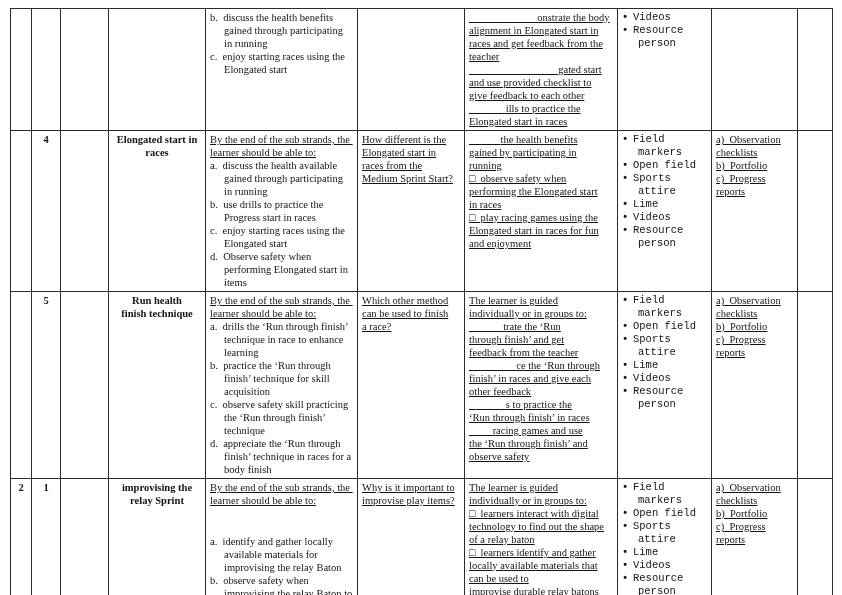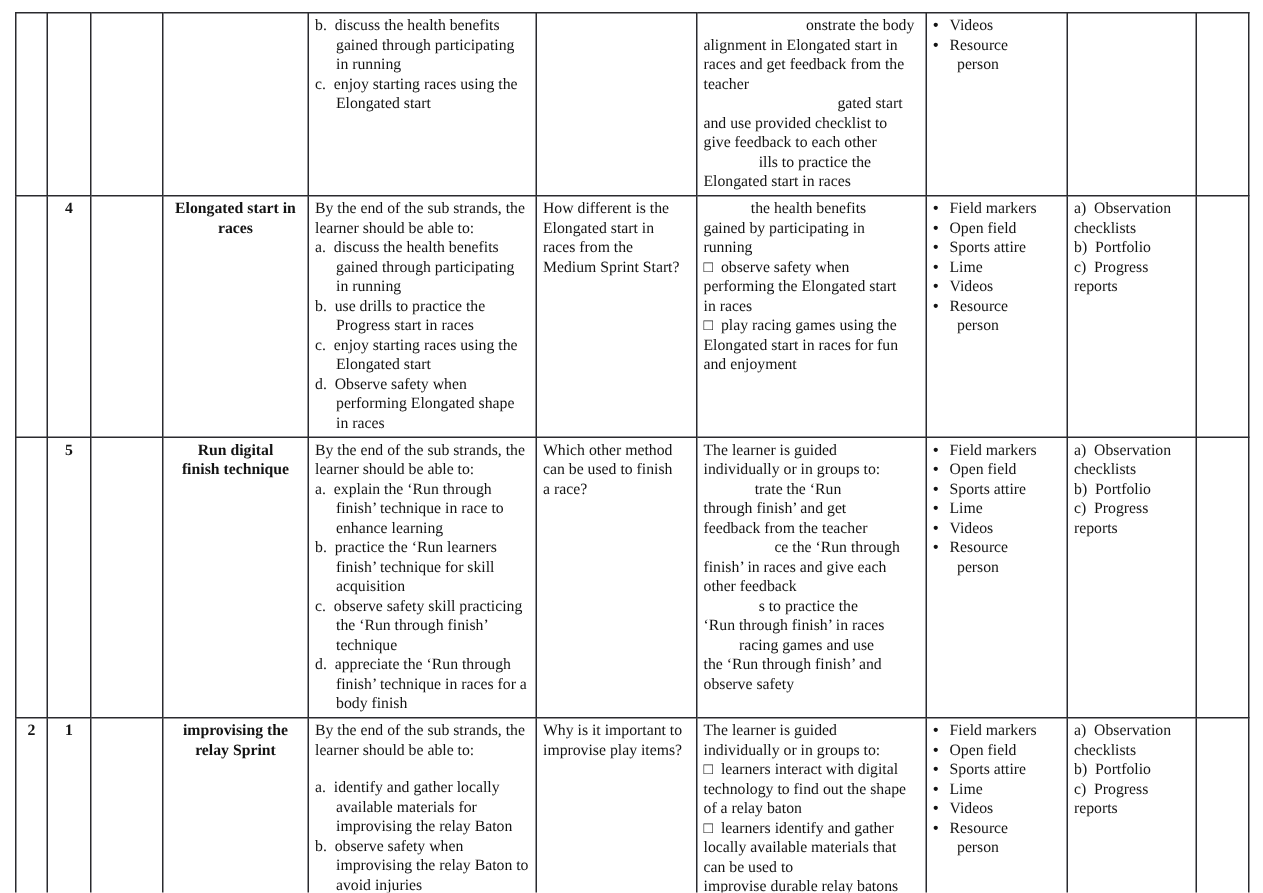"onstrate the body" .pre { text-decoration: none -> underline }
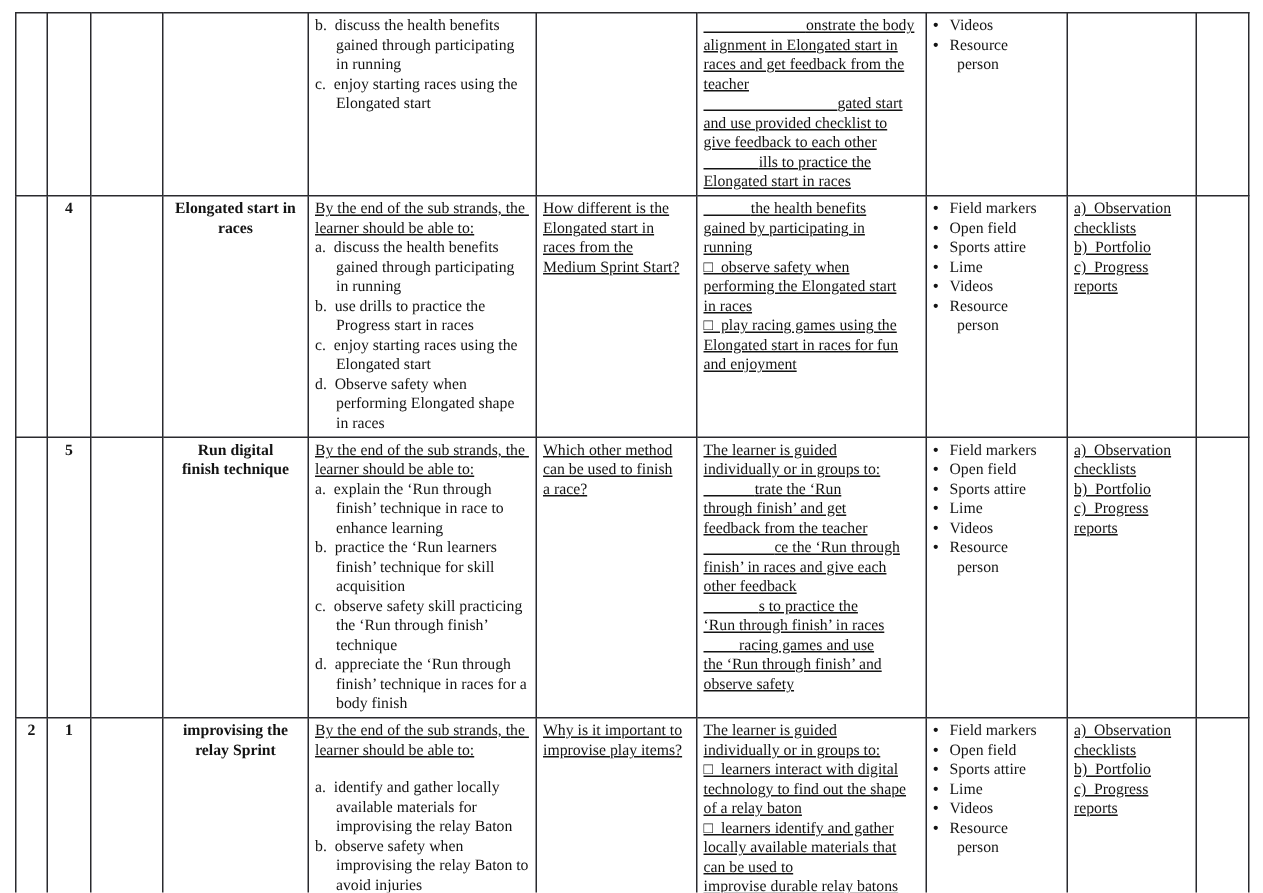"Videos" .res { font-family: none -> Liberation Mono, monospace }
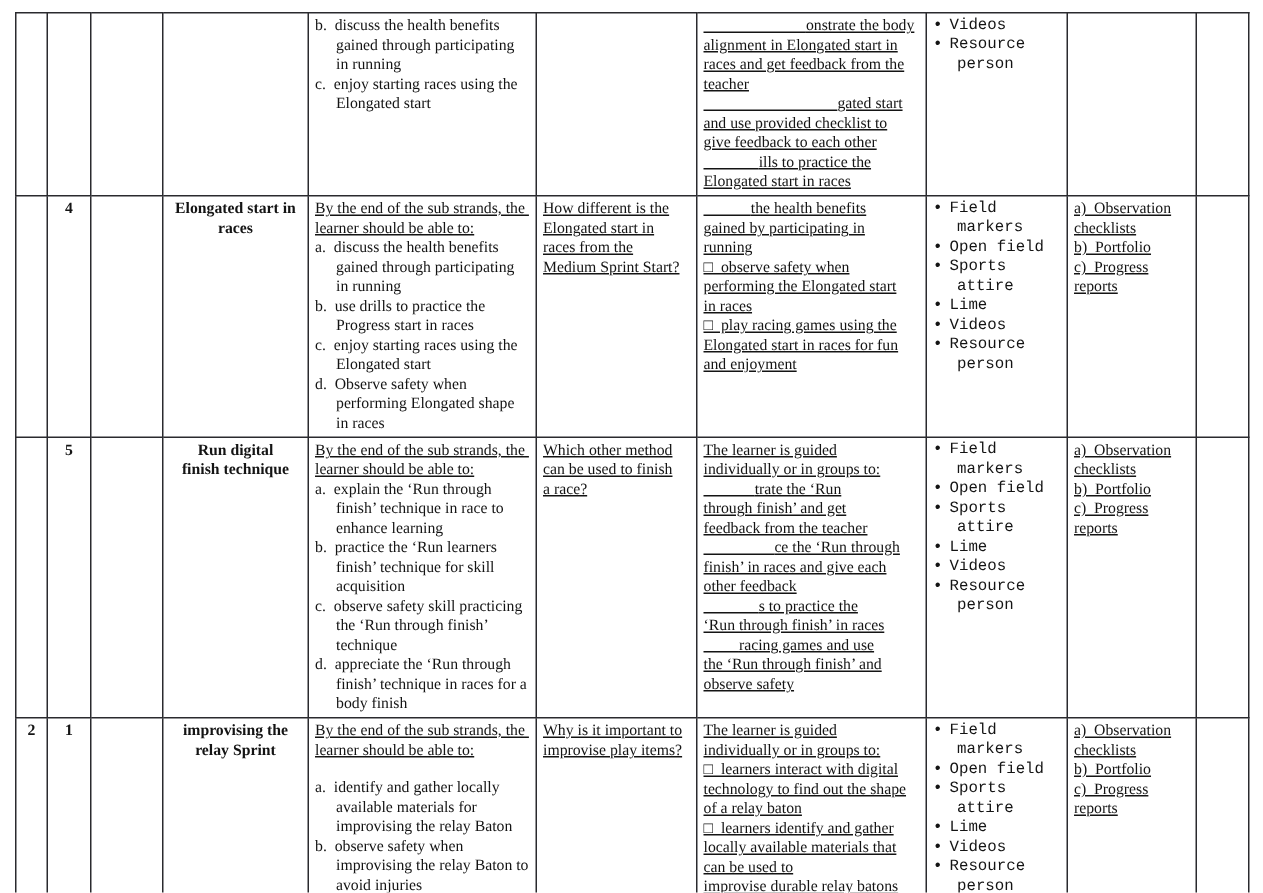"a. discuss the health benefits" div.li { text: benefits -> available }
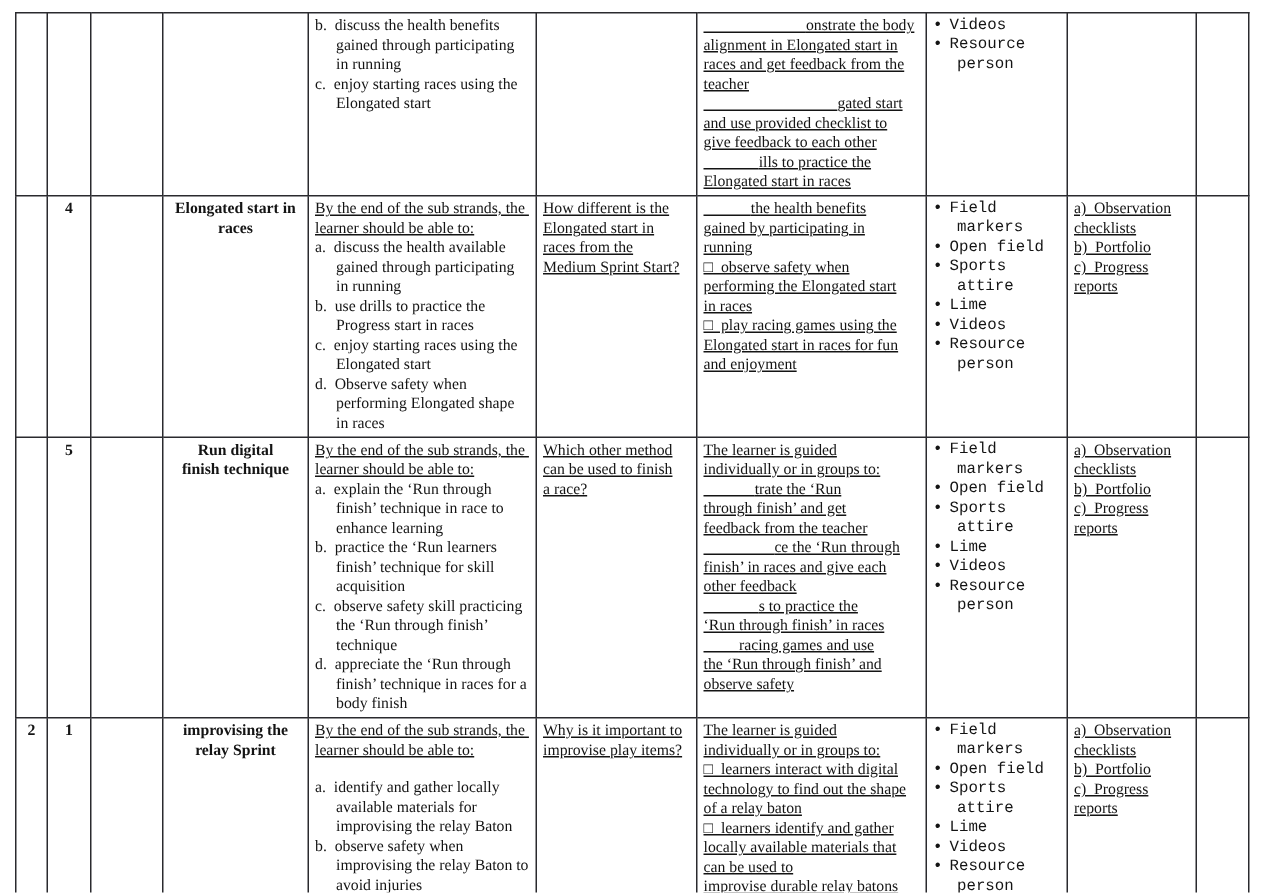"d. Observe safety when performing" div.li { text: shape in races -> start in items }
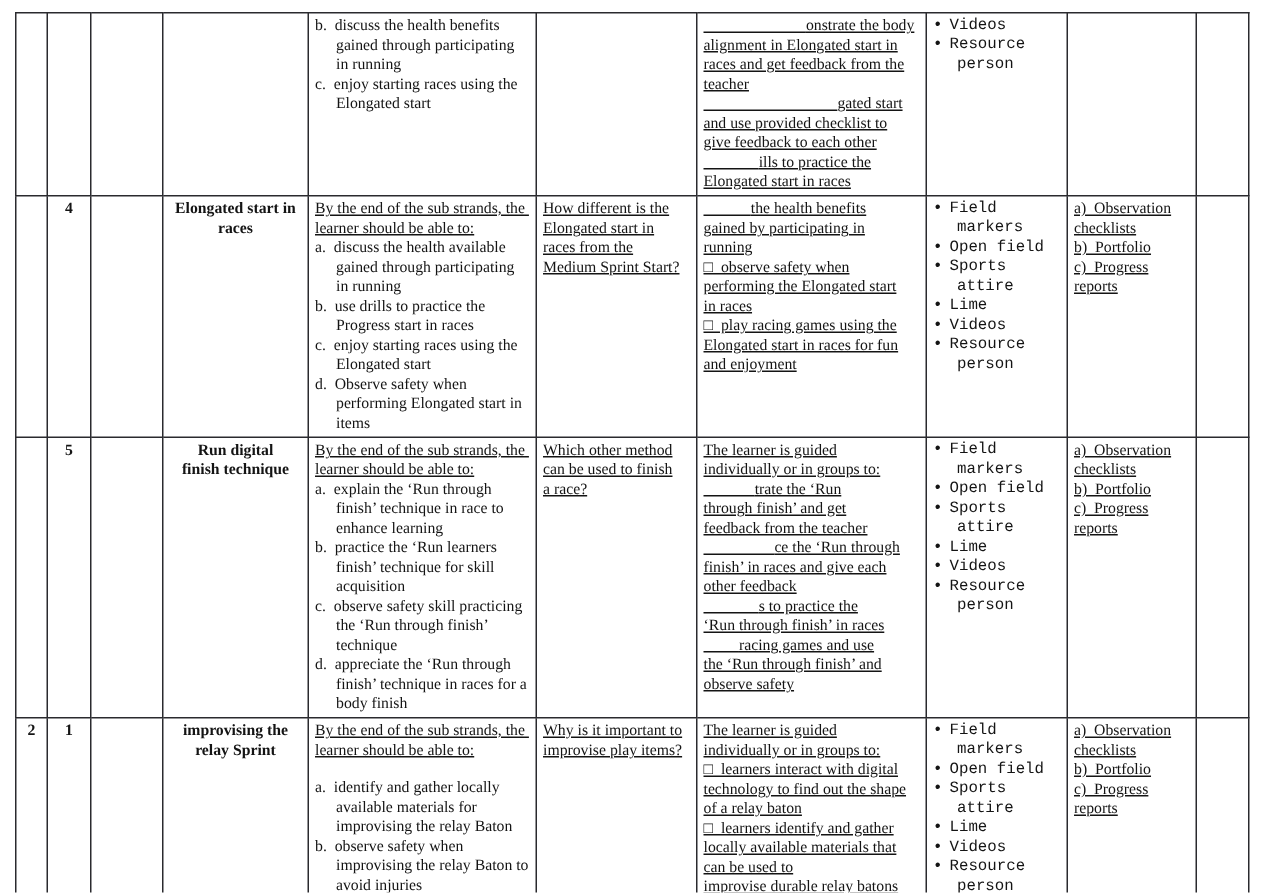"Run digital" div.topic { text: digital -> health }
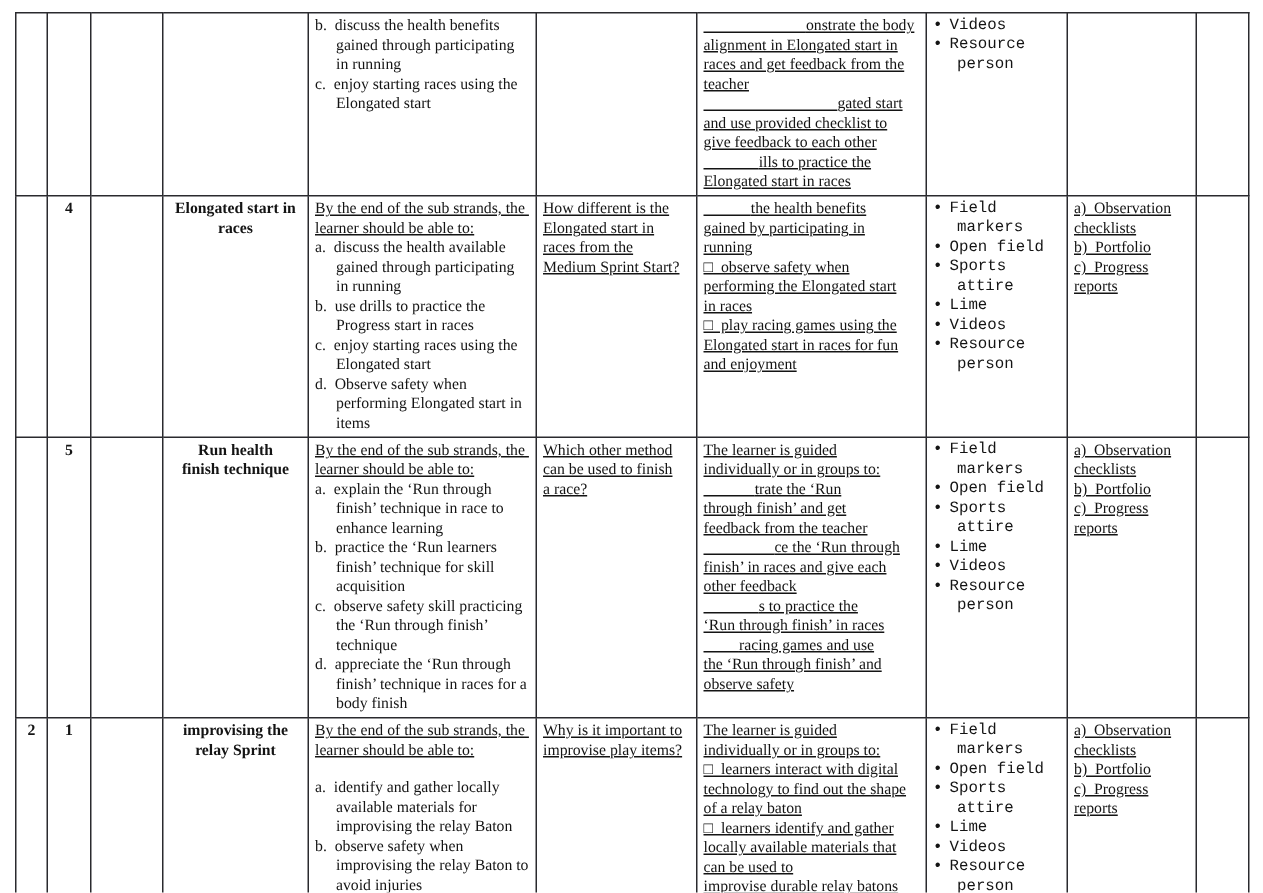"a. explain the ‘Run through" div.li { text: explain -> drills }
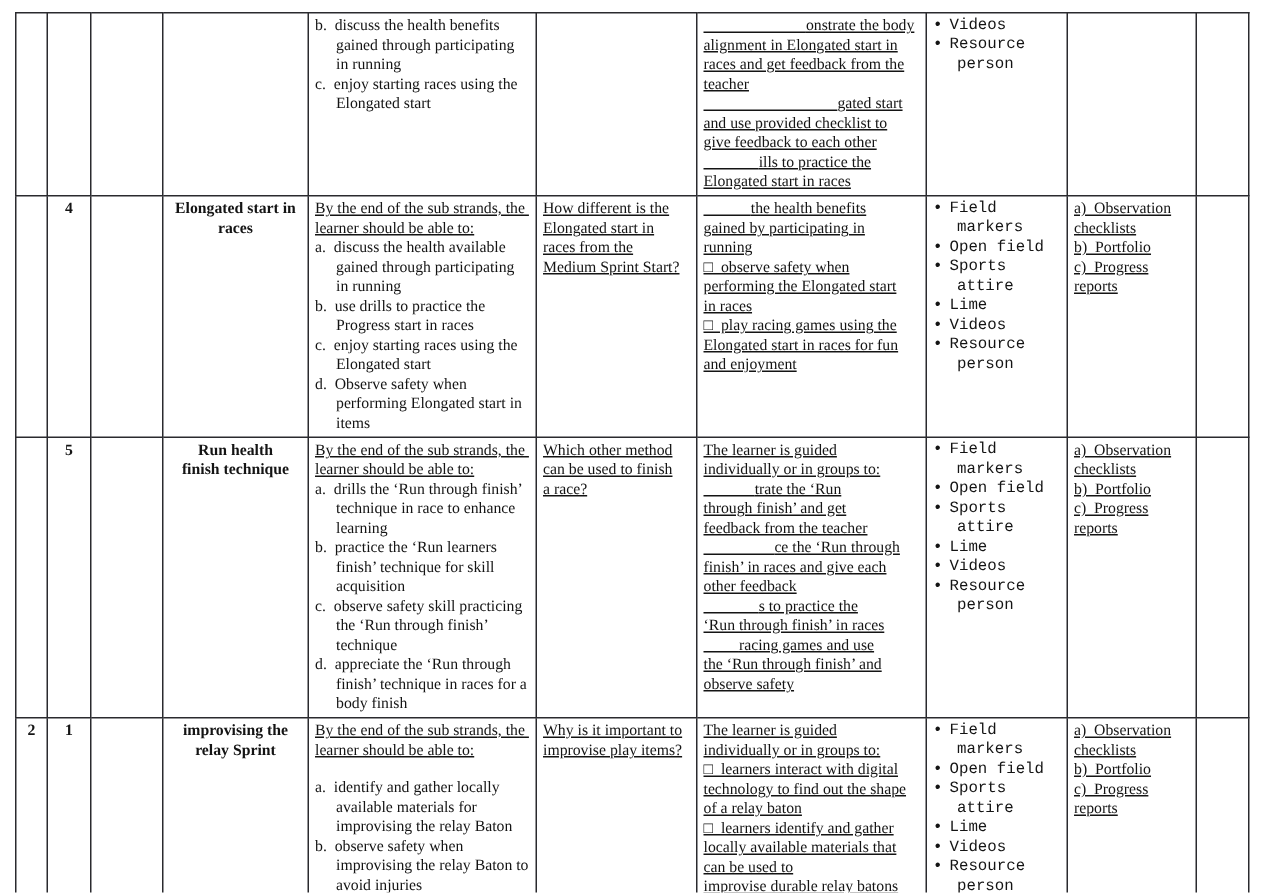"b. practice the ‘Run learners" div.li { text: learners -> through }
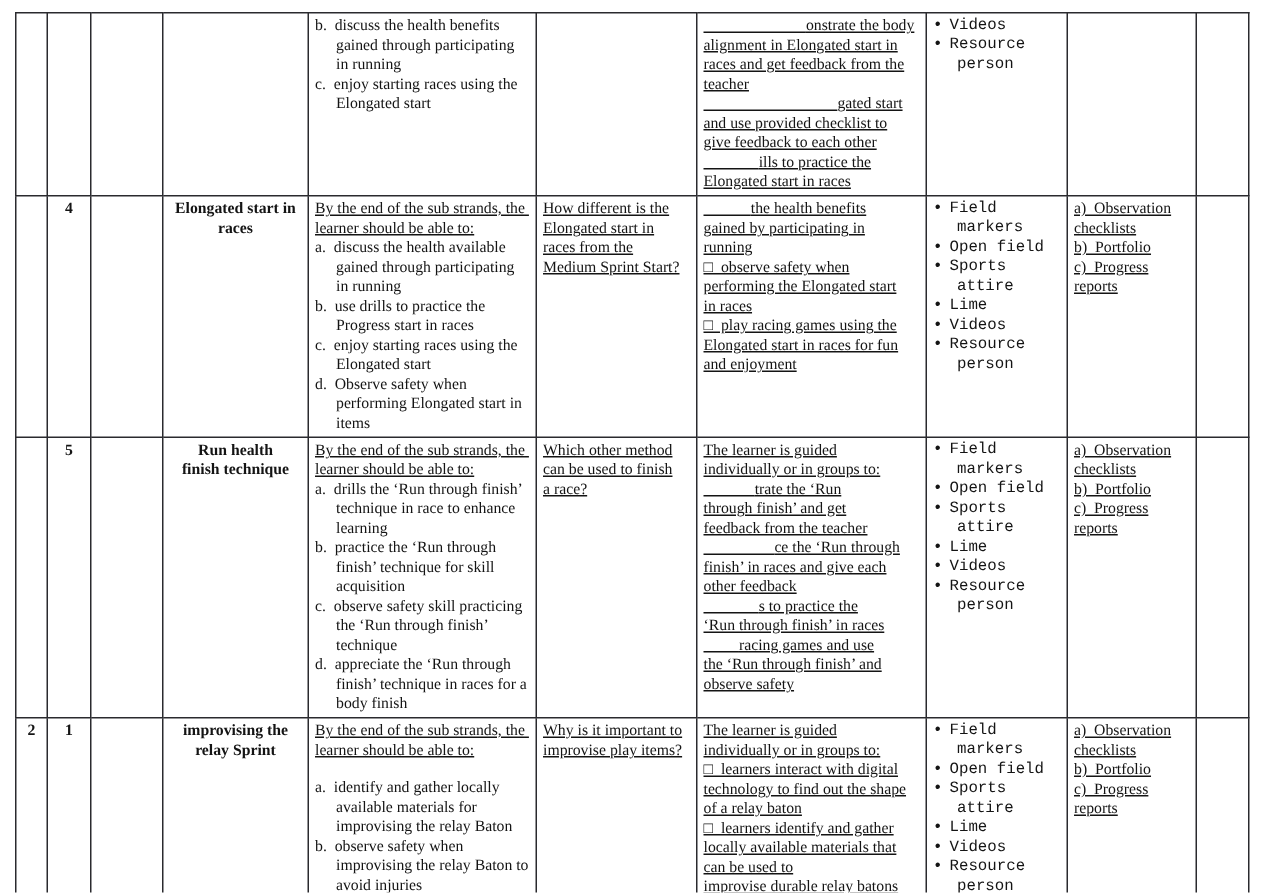"a. identify and gather locally" .gap-top { margin-top: 12px -> 28px }
